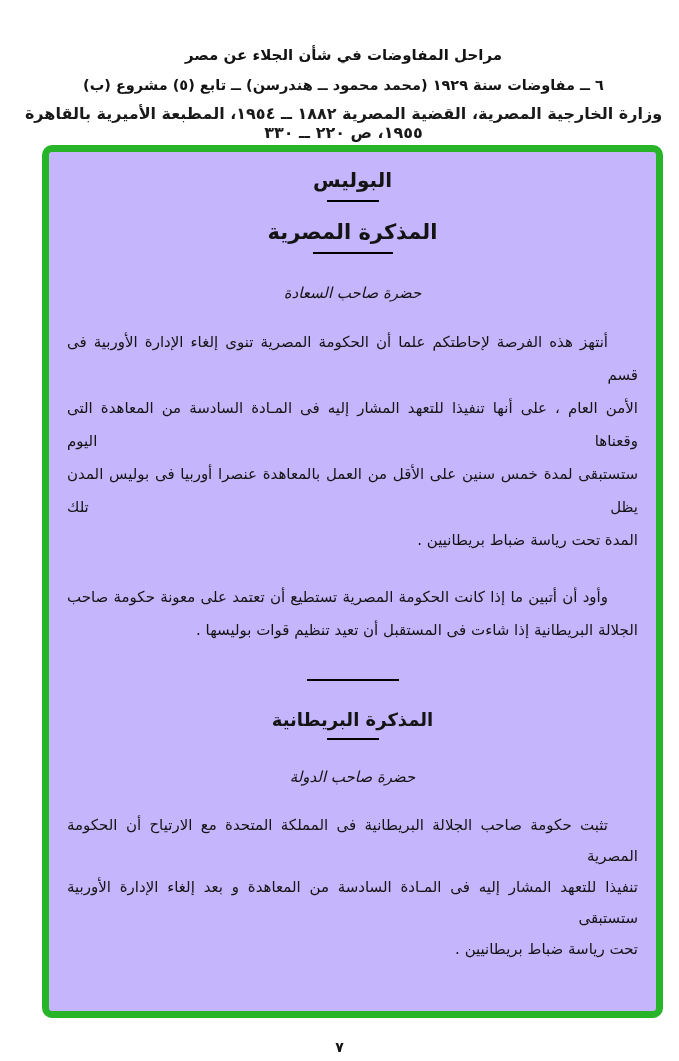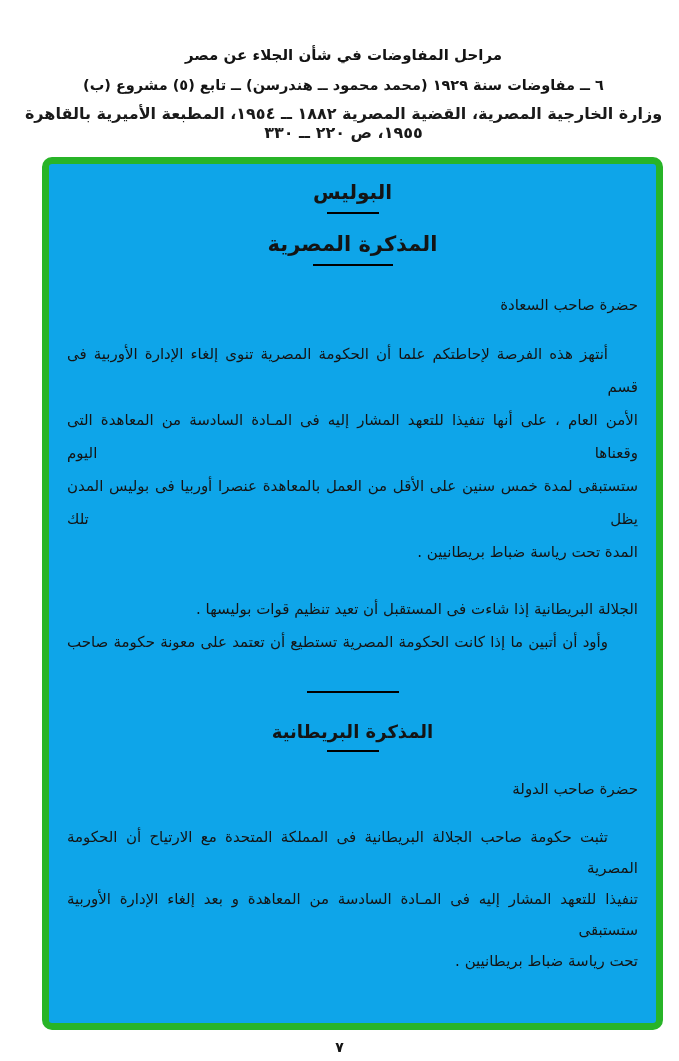"البوليس" .frame { background: #0ea5e9 -> #c4b5fd; top: 157px -> 145px }
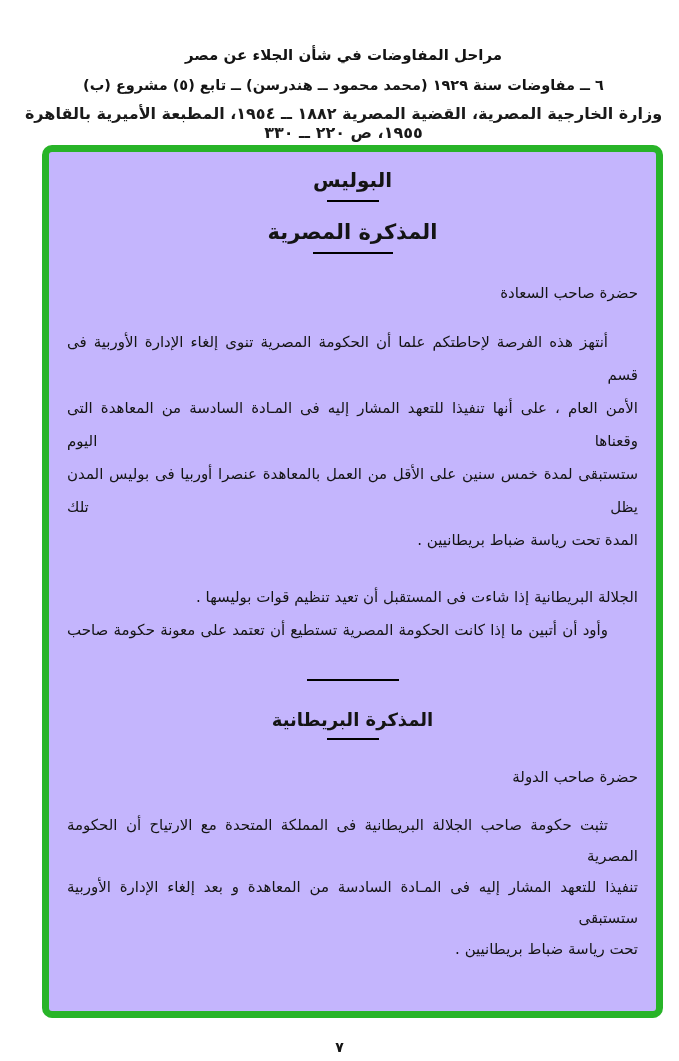"حضرة صاحب السعادة" .salutation { font-style: none -> italic; text-align: right -> center }
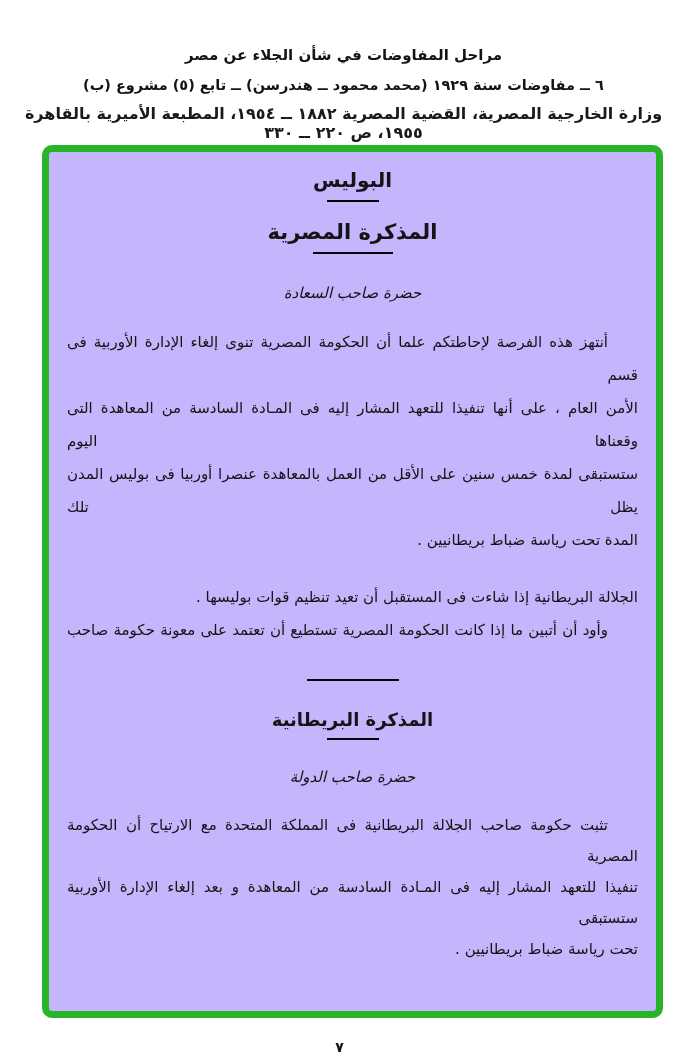"الجلالة البريطانية إذا شاءت فى" div.pline { order: before "وأود أن أتبين ما إذا" -> after "وأود أن أتبين ما إذا" }
